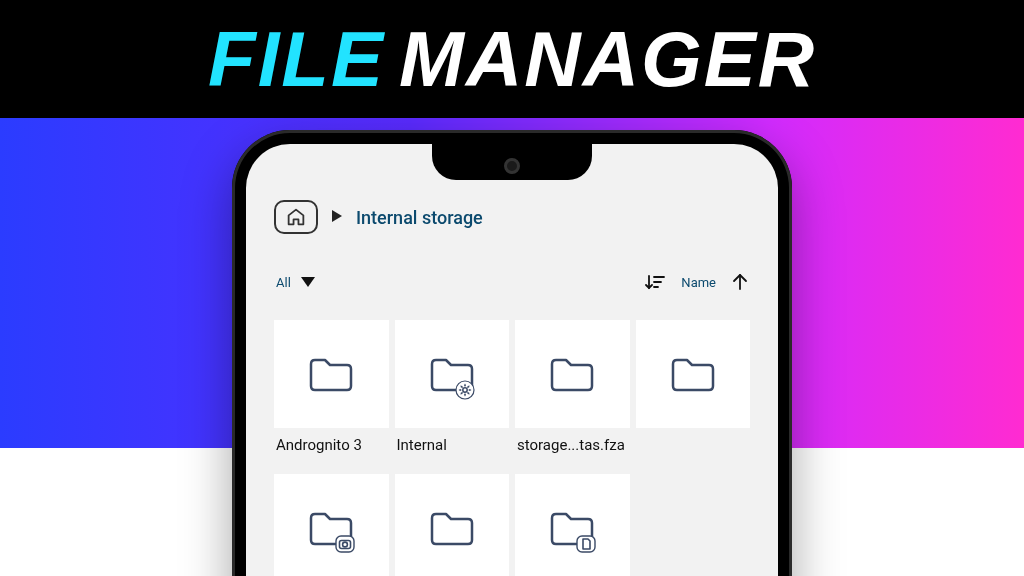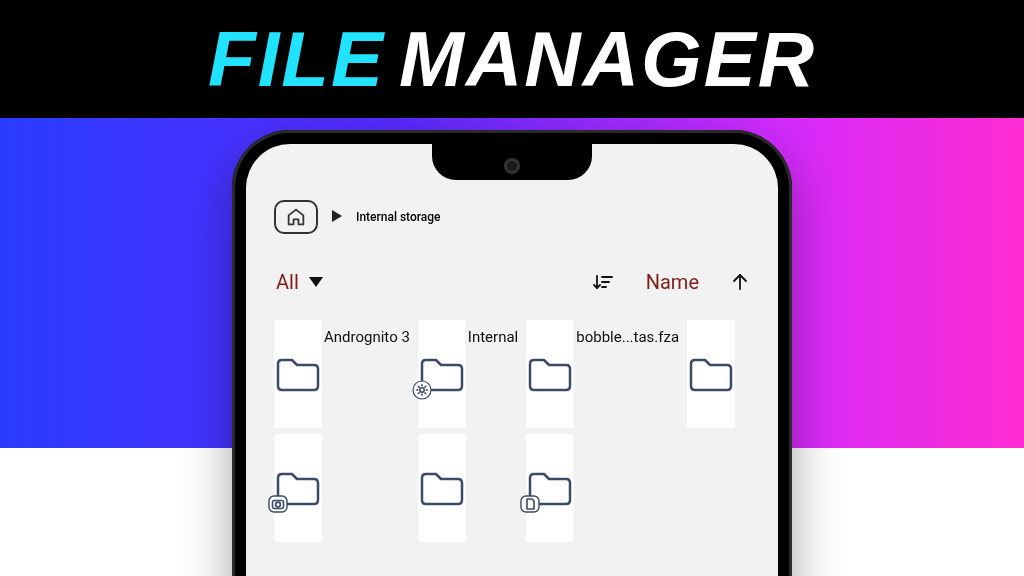"Internal storage" .crumb-label { color: #000000 -> #0c4a6e; font-size: 12px -> 18px }
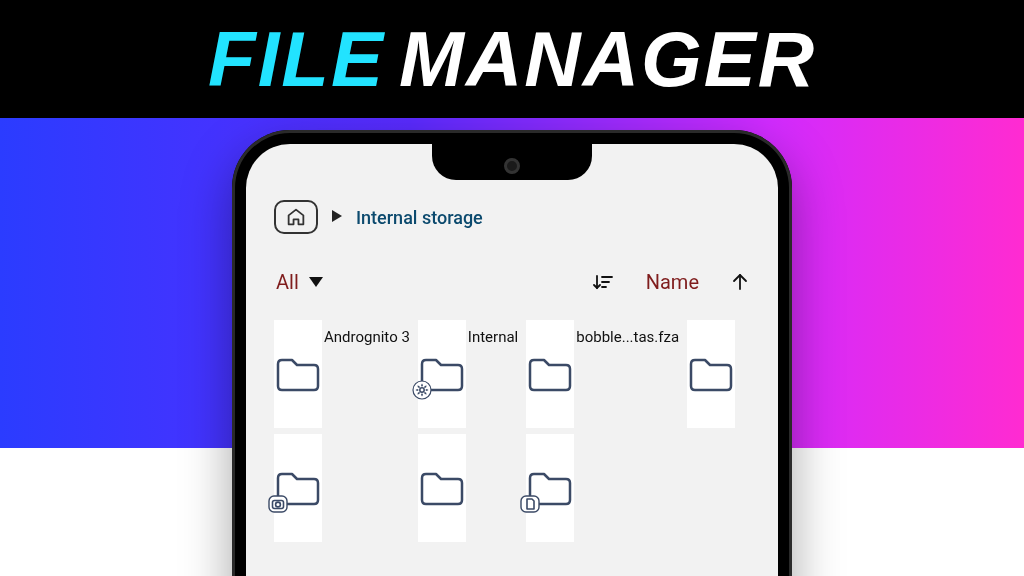"All" .filter-left, .filter-right { color: #7f1d1d -> #0c4a6e; font-size: 20px -> 13px }
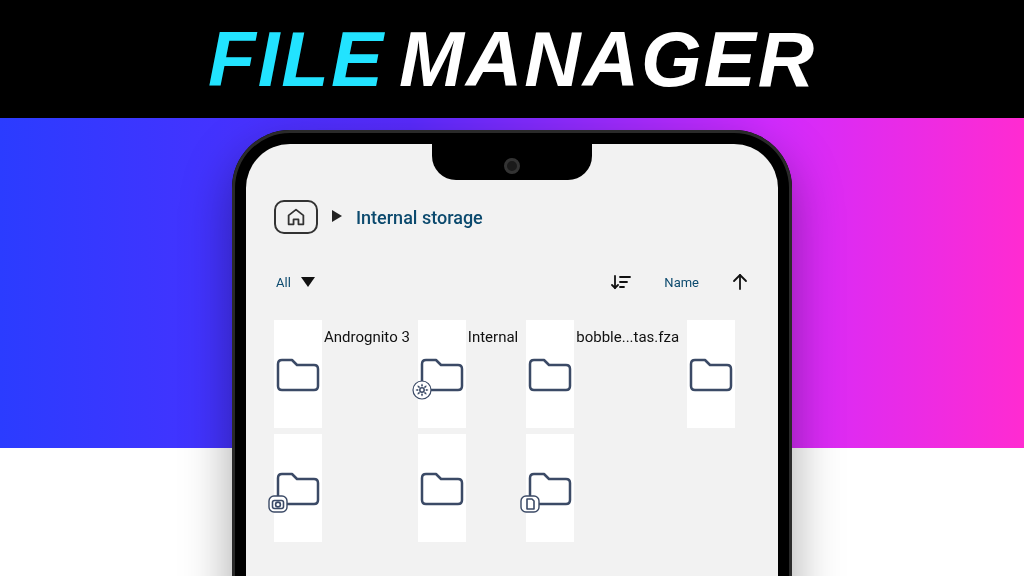"Name" .filter-right { gap: 33px -> 16px }
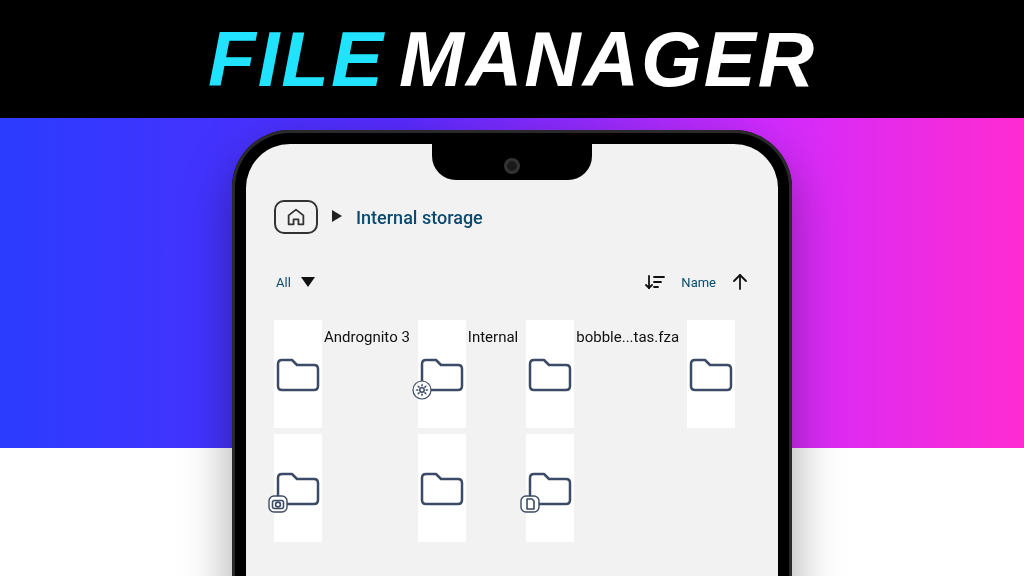"Andrognito 3" .tile { flex-direction: row -> column }
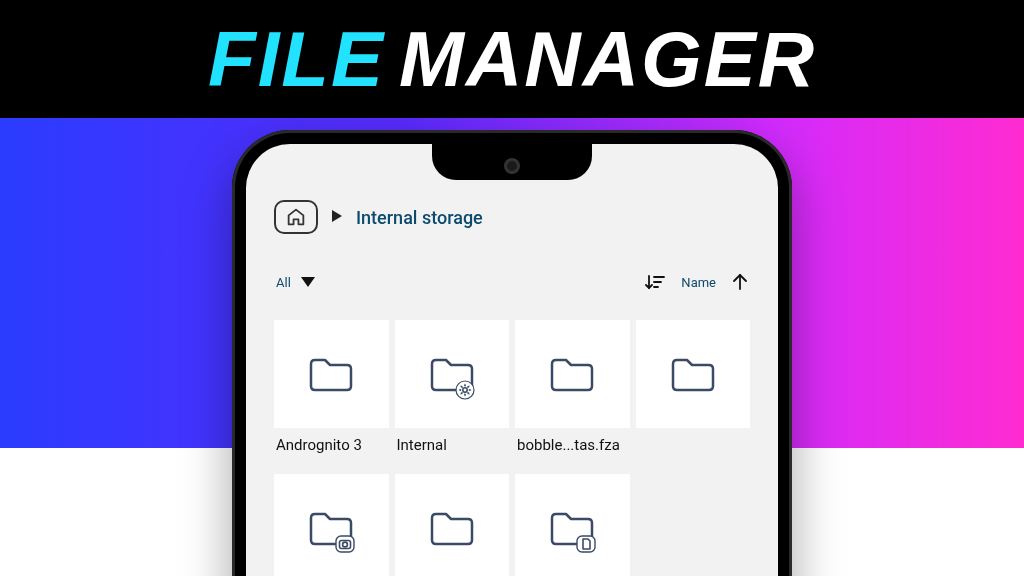"bobble...tas.fza" div.tile-label { text: bobble...tas.fza -> storage...tas.fza }
